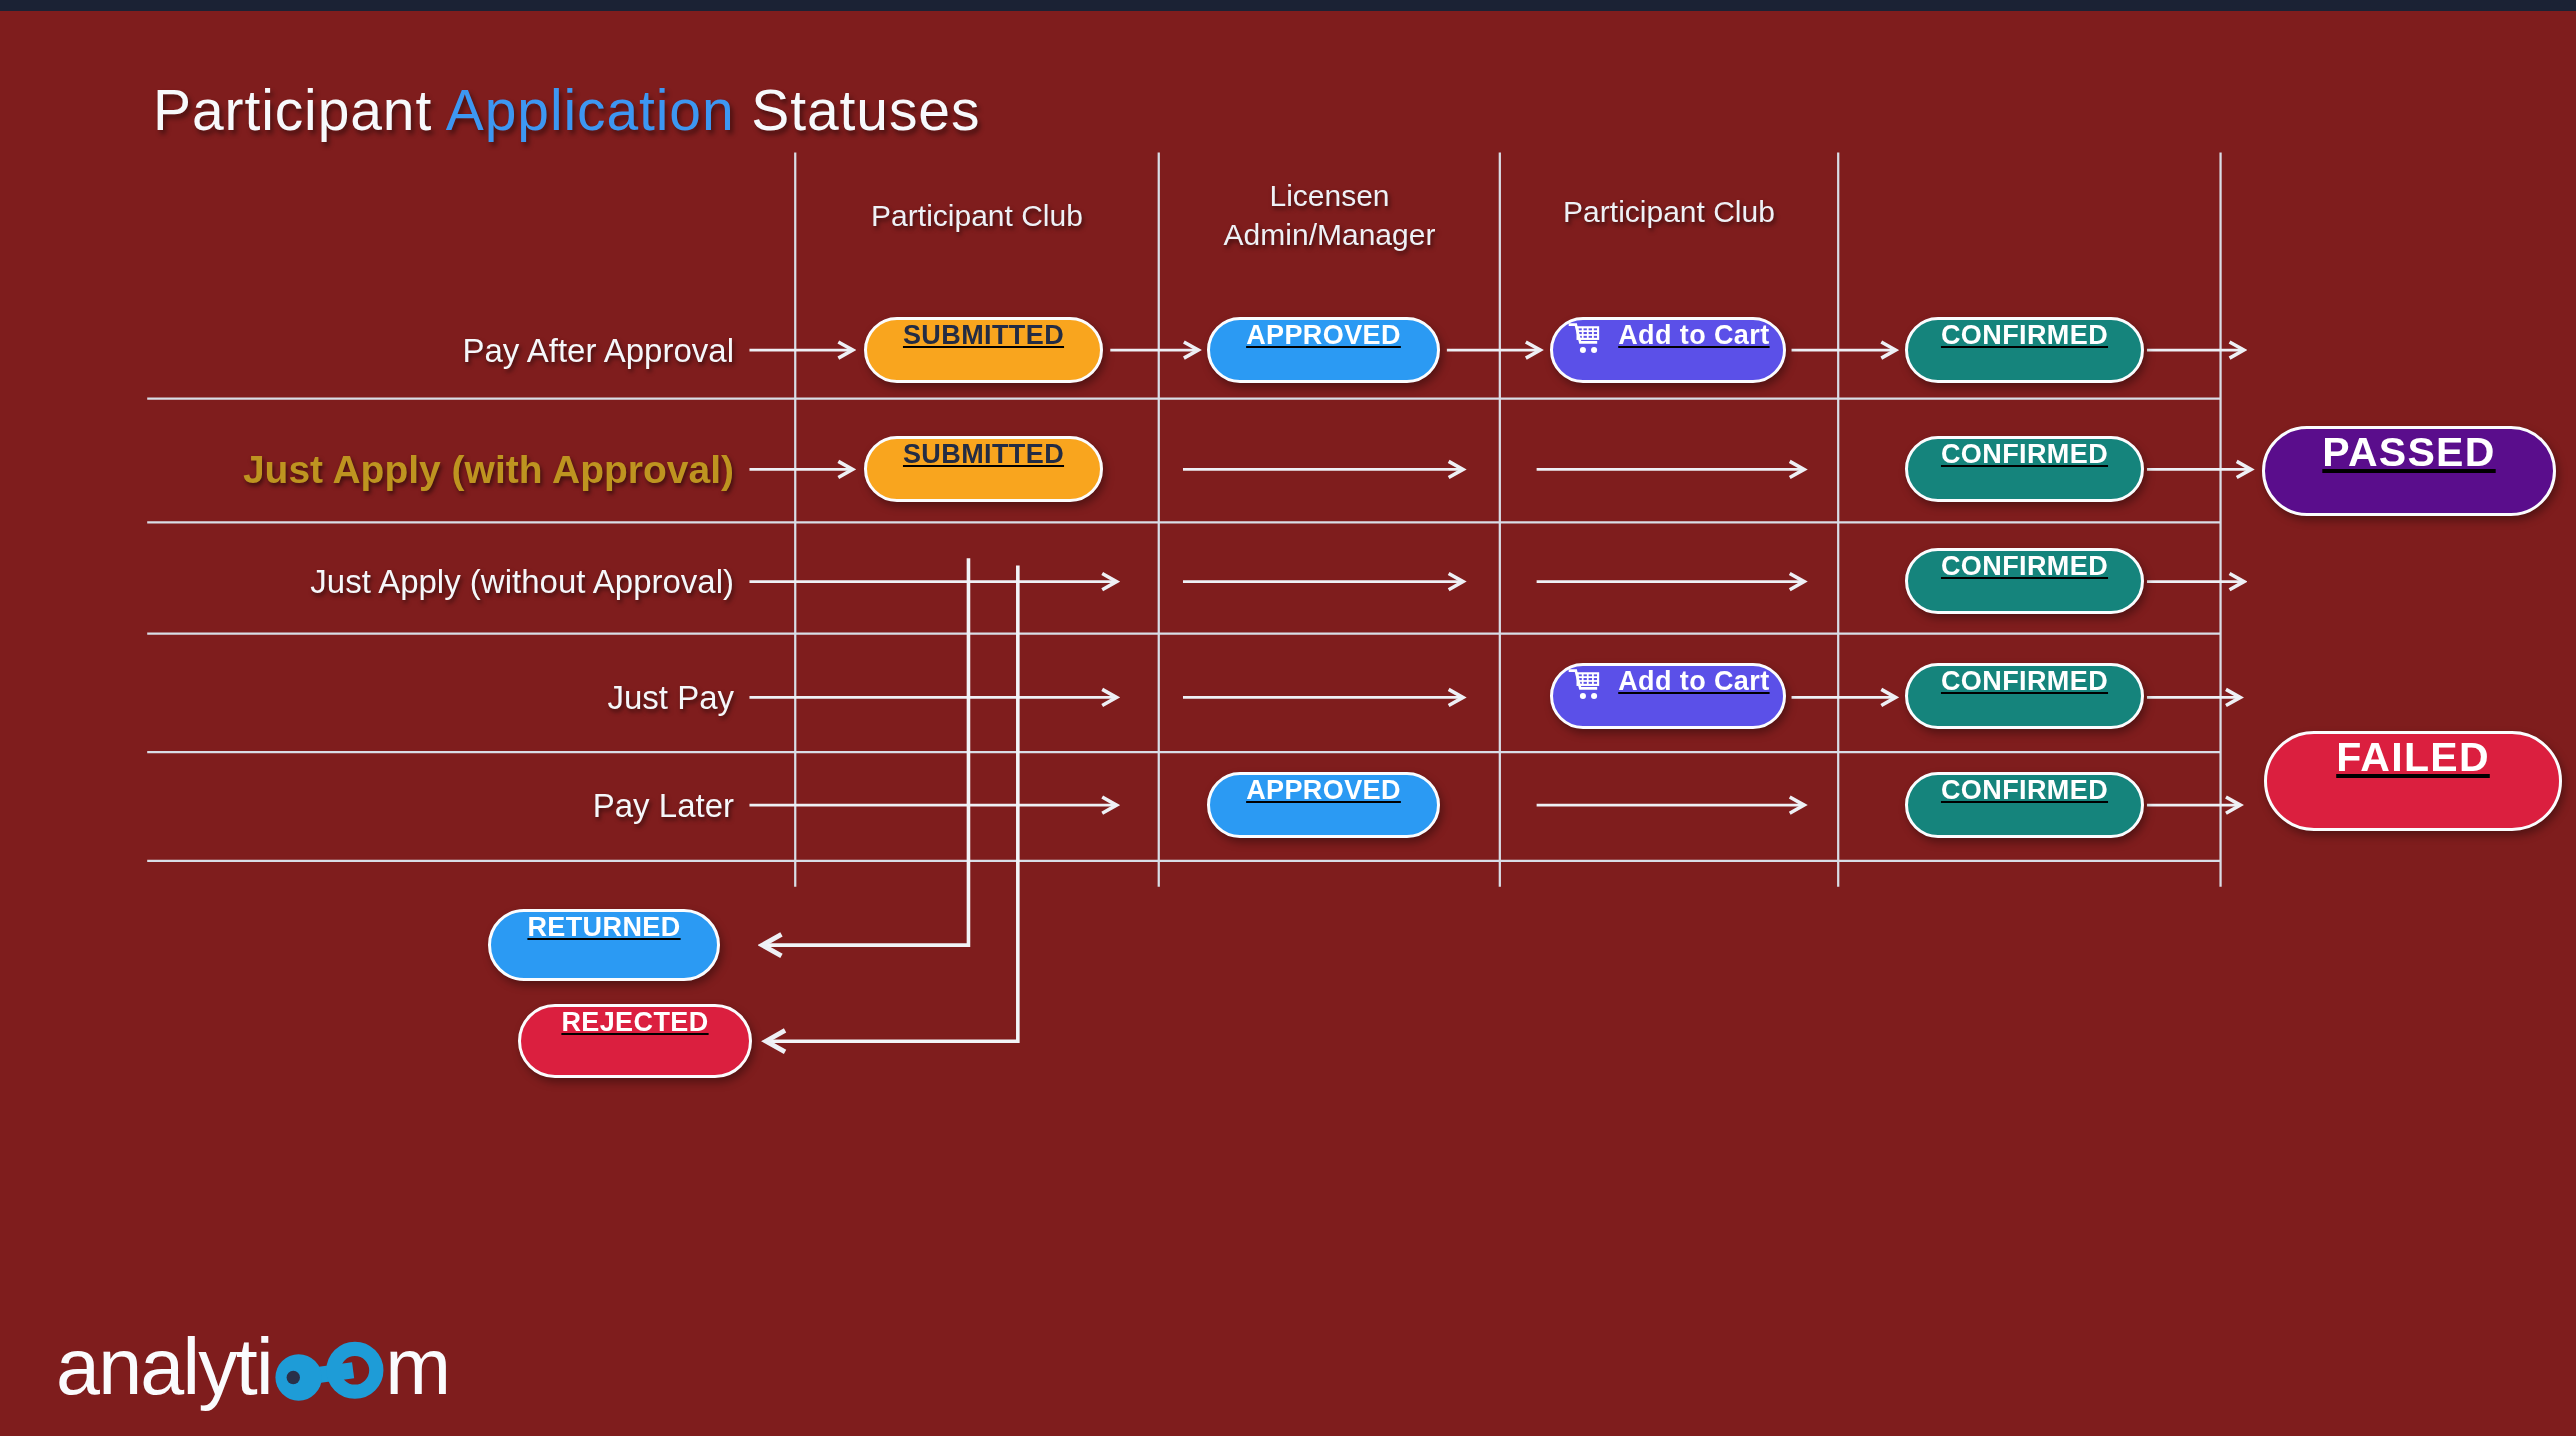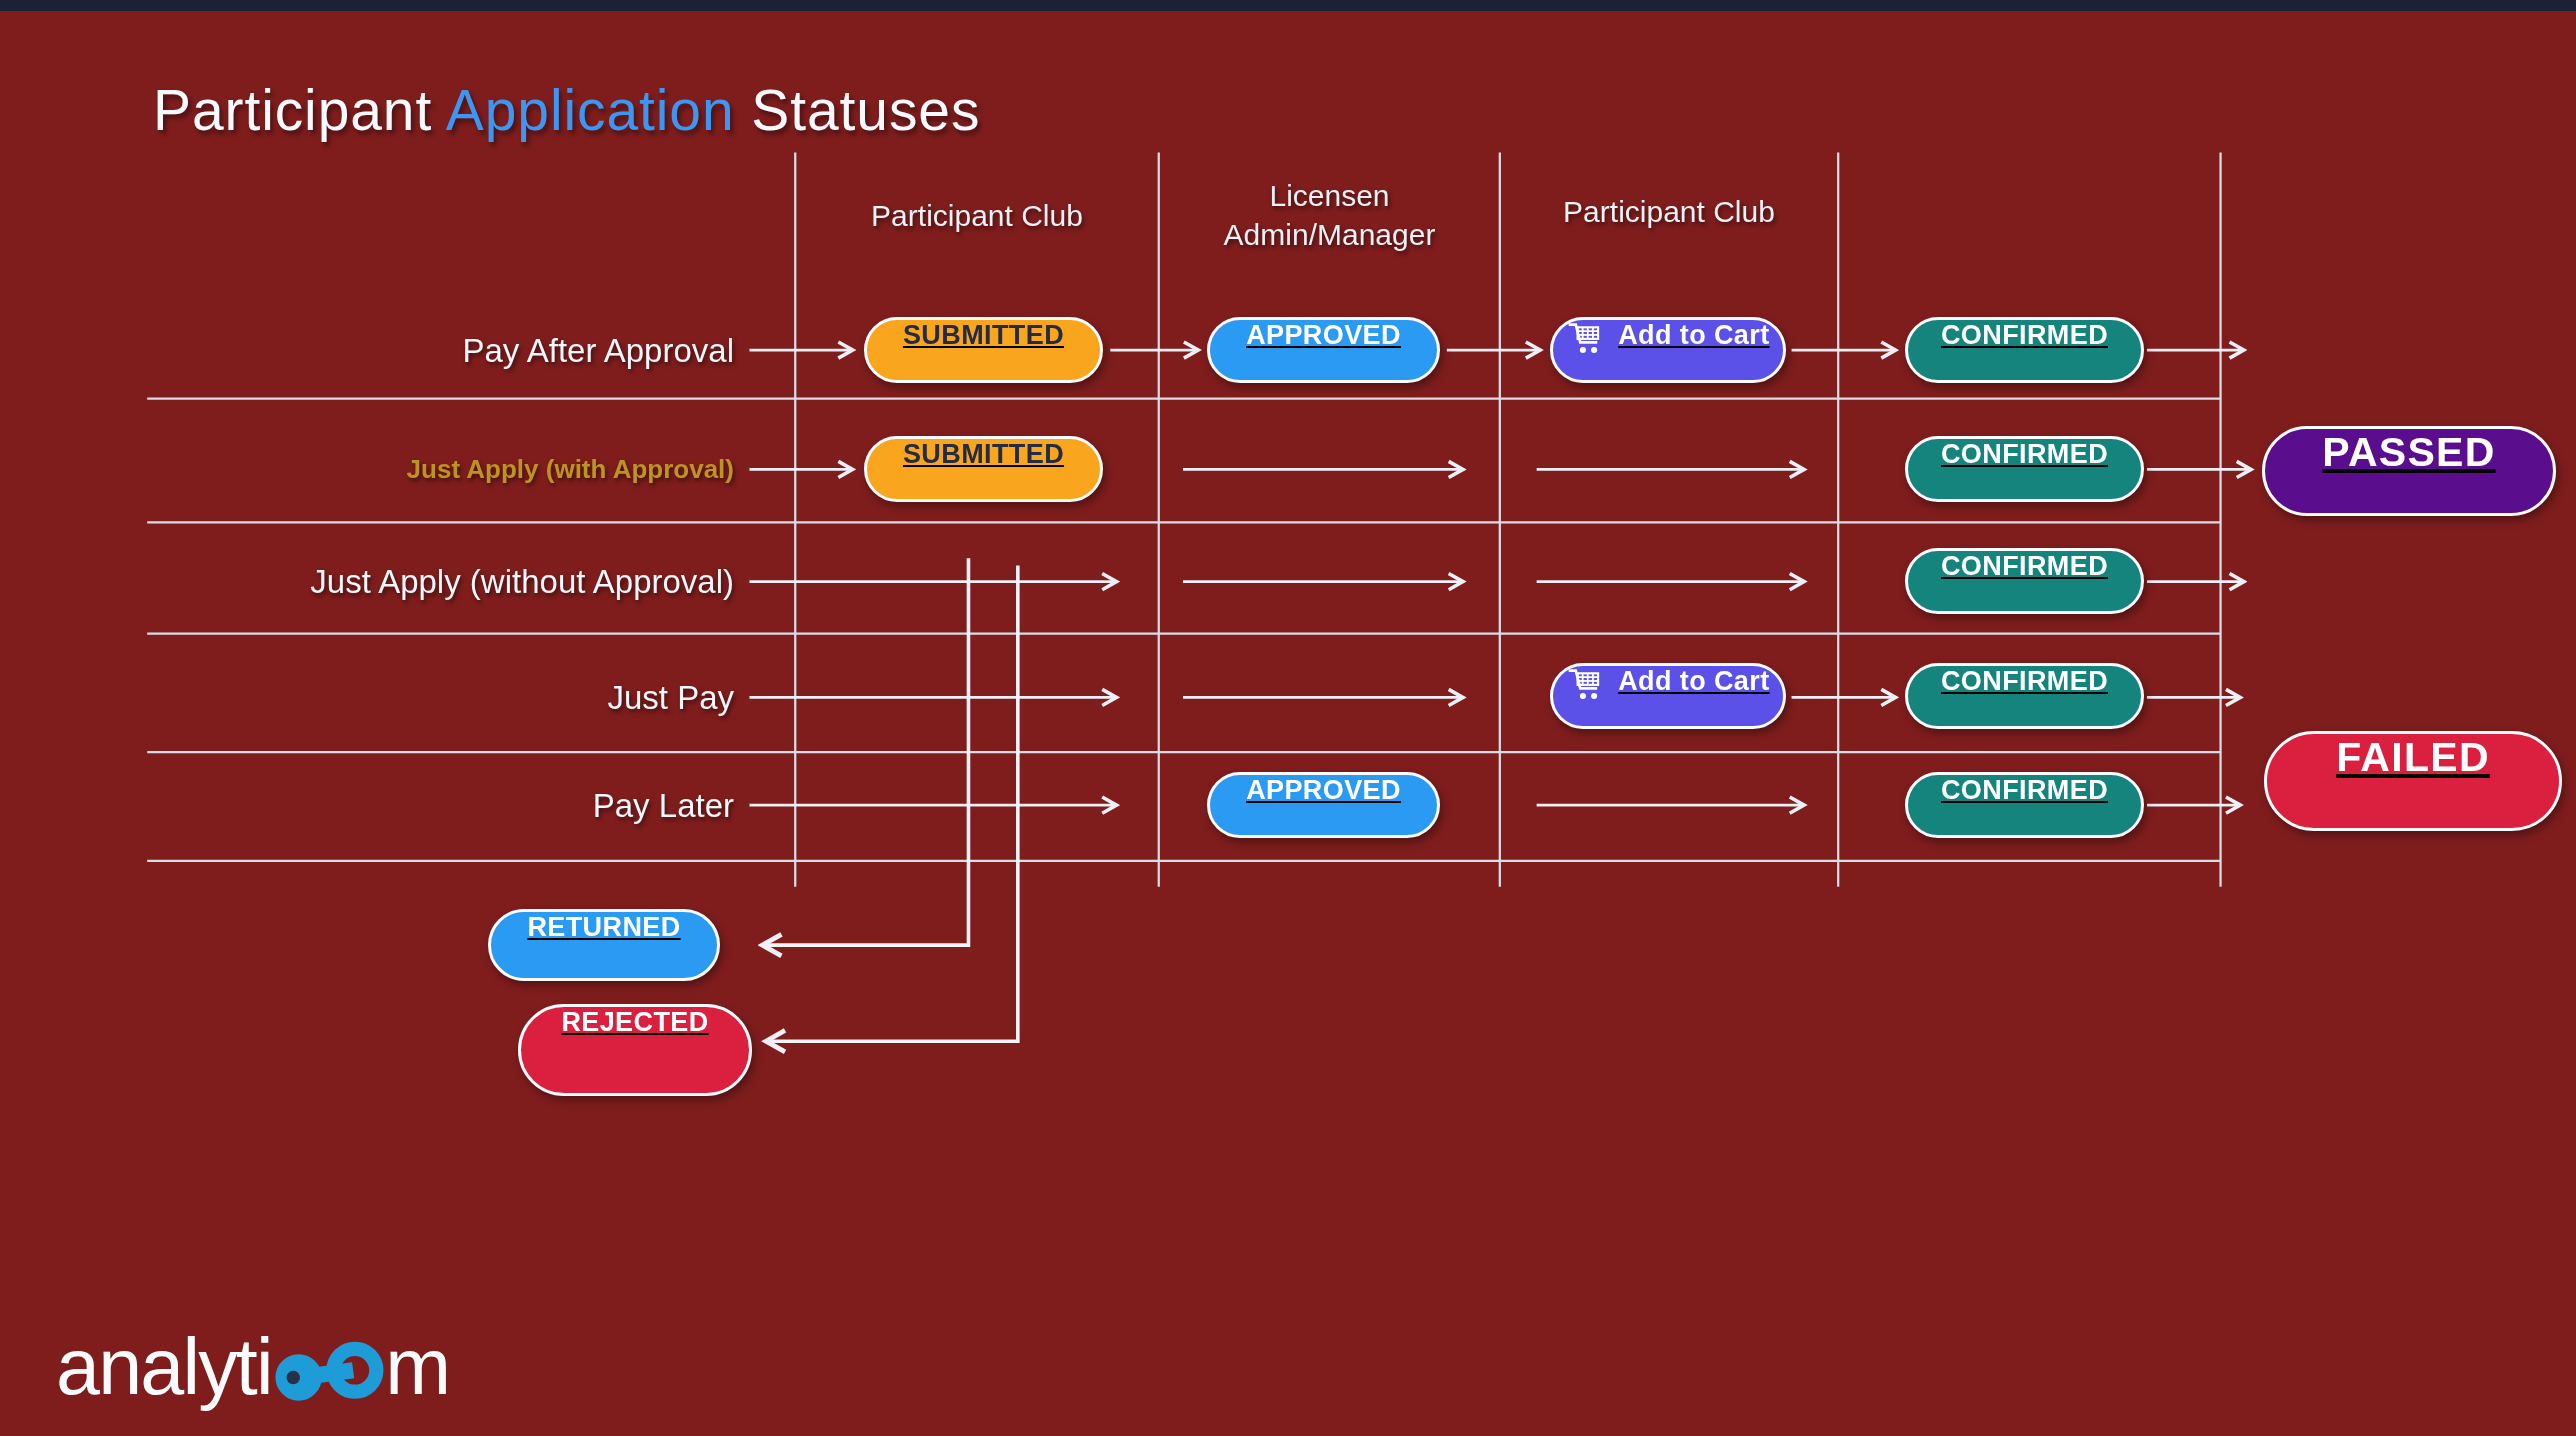"Just Apply (with Approval)" .row-label.gold { font-size: 26px -> 39px }
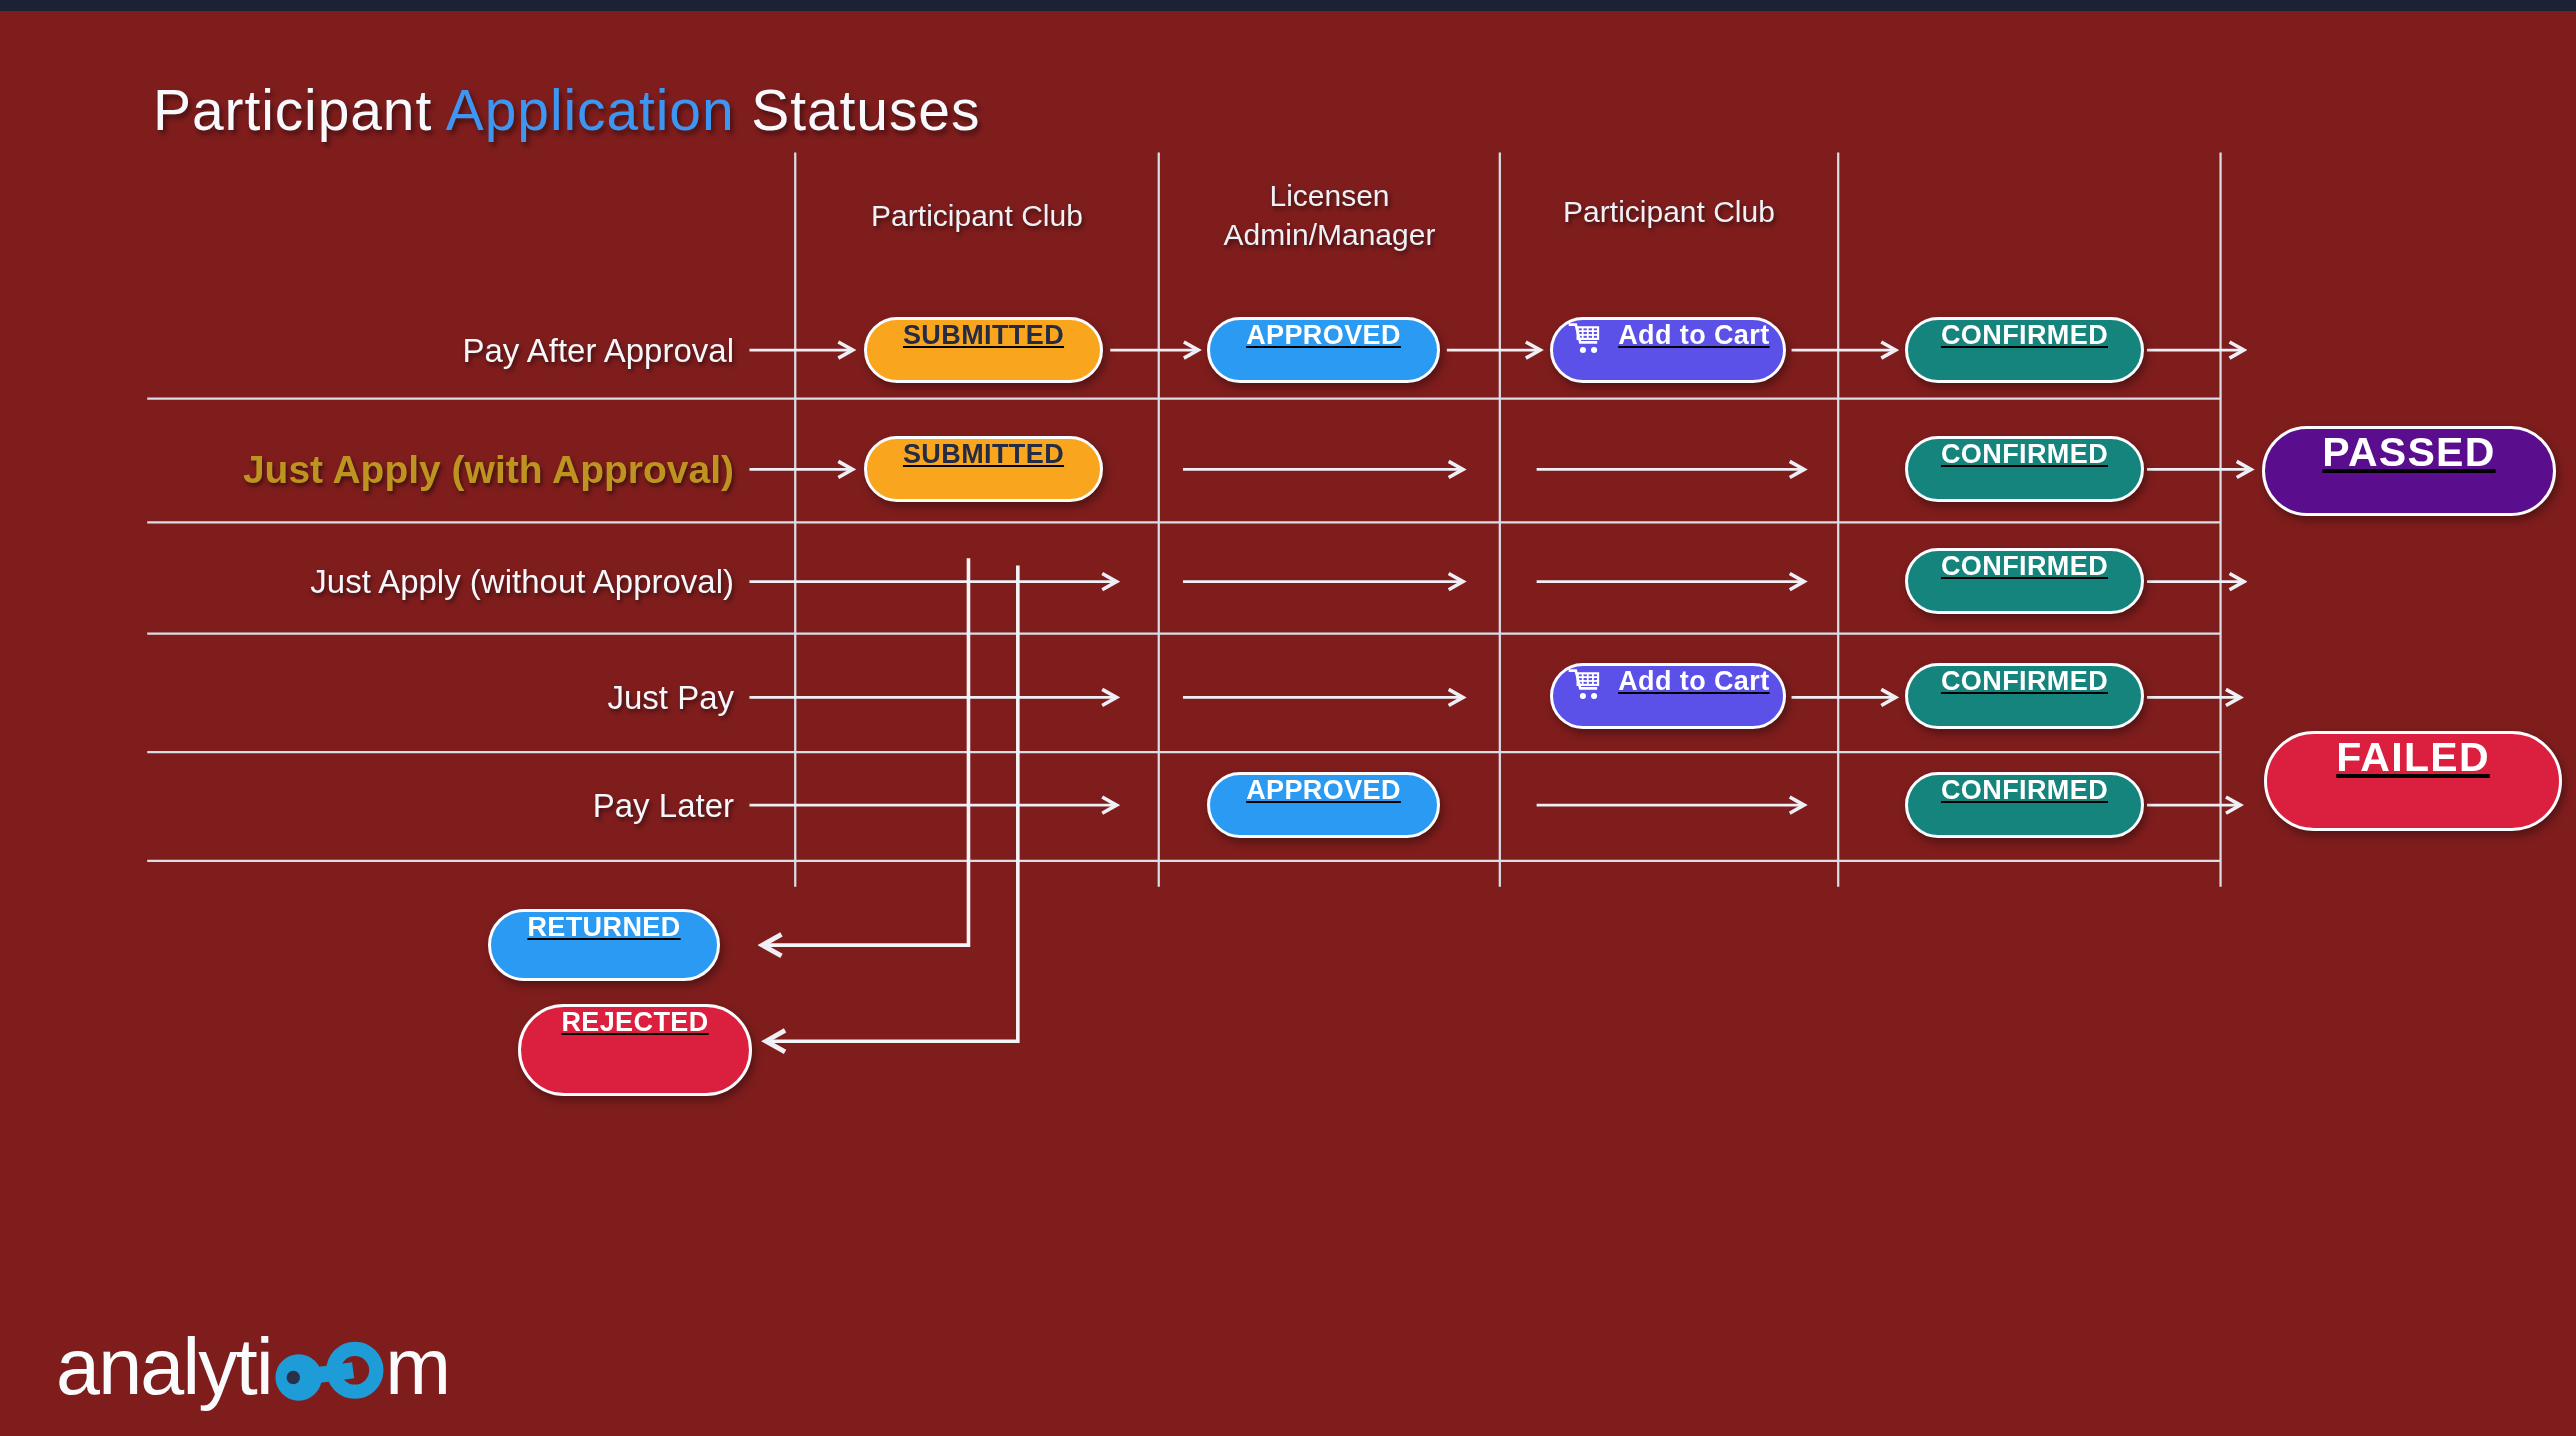"REJECTED" div.badge { height: 92px -> 74px }
